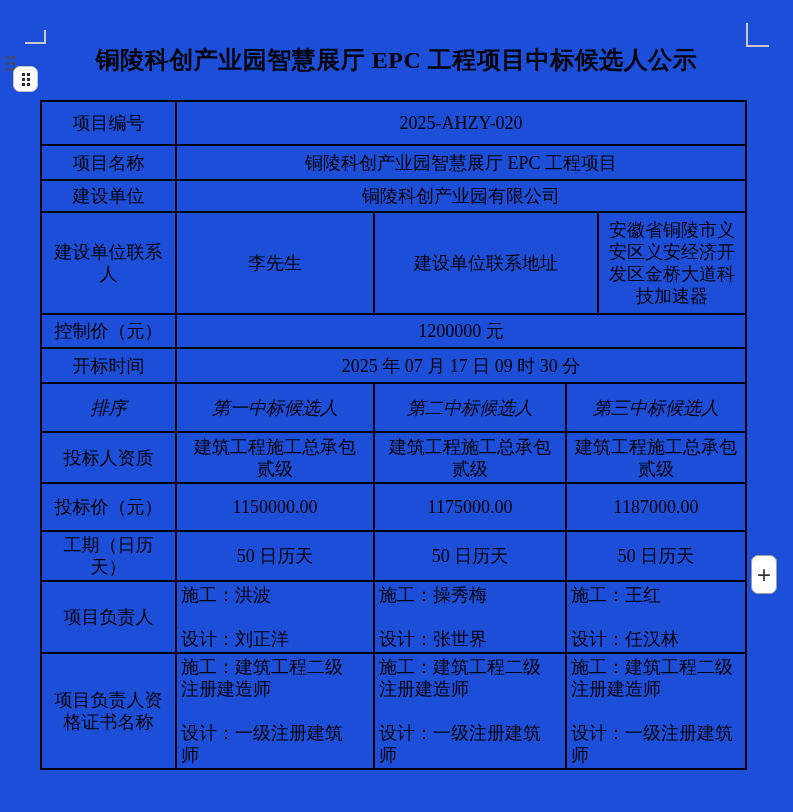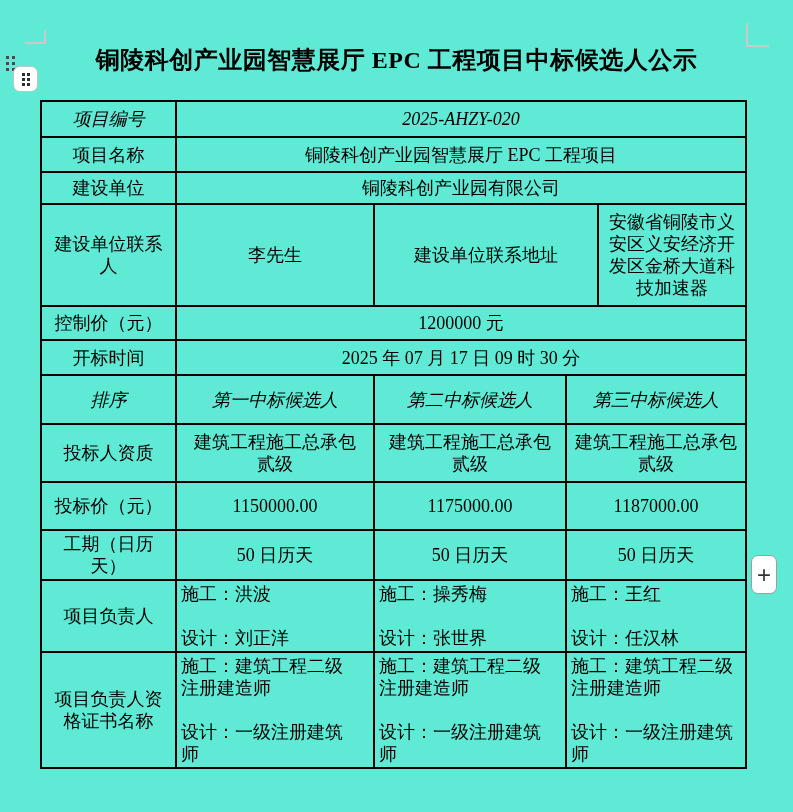"铜陵科创产业园智慧展厅 EPC 工程项目中标候选人公示" .page { background: #5eead4 -> #1d4ed8 }
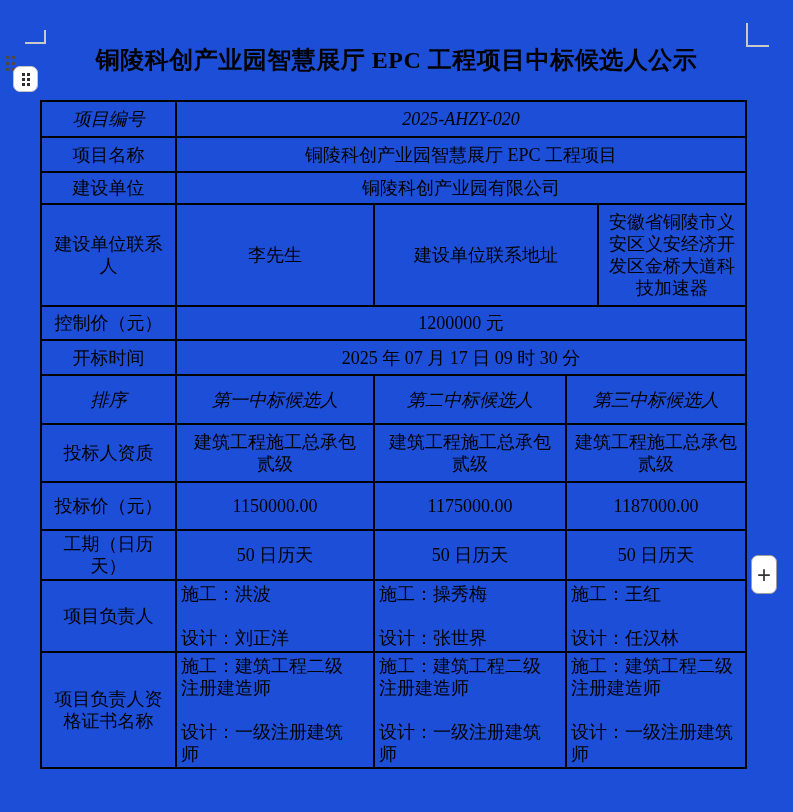"项目编号" tr.r1 { font-style: italic -> none; height: 36px -> 44px }
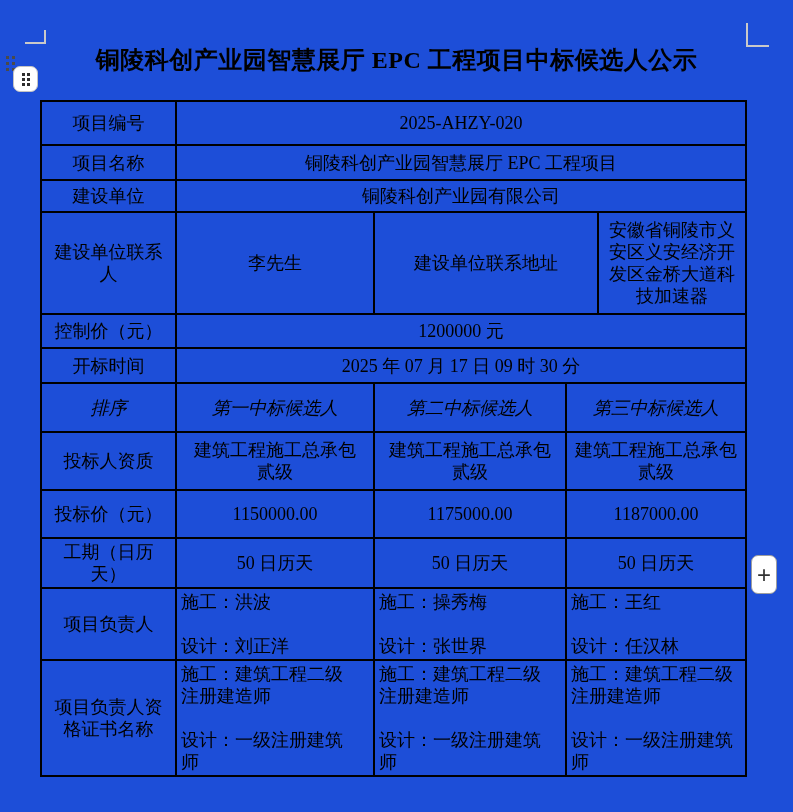"投标人资质" tr.r9 { height: 58px -> 51px }
